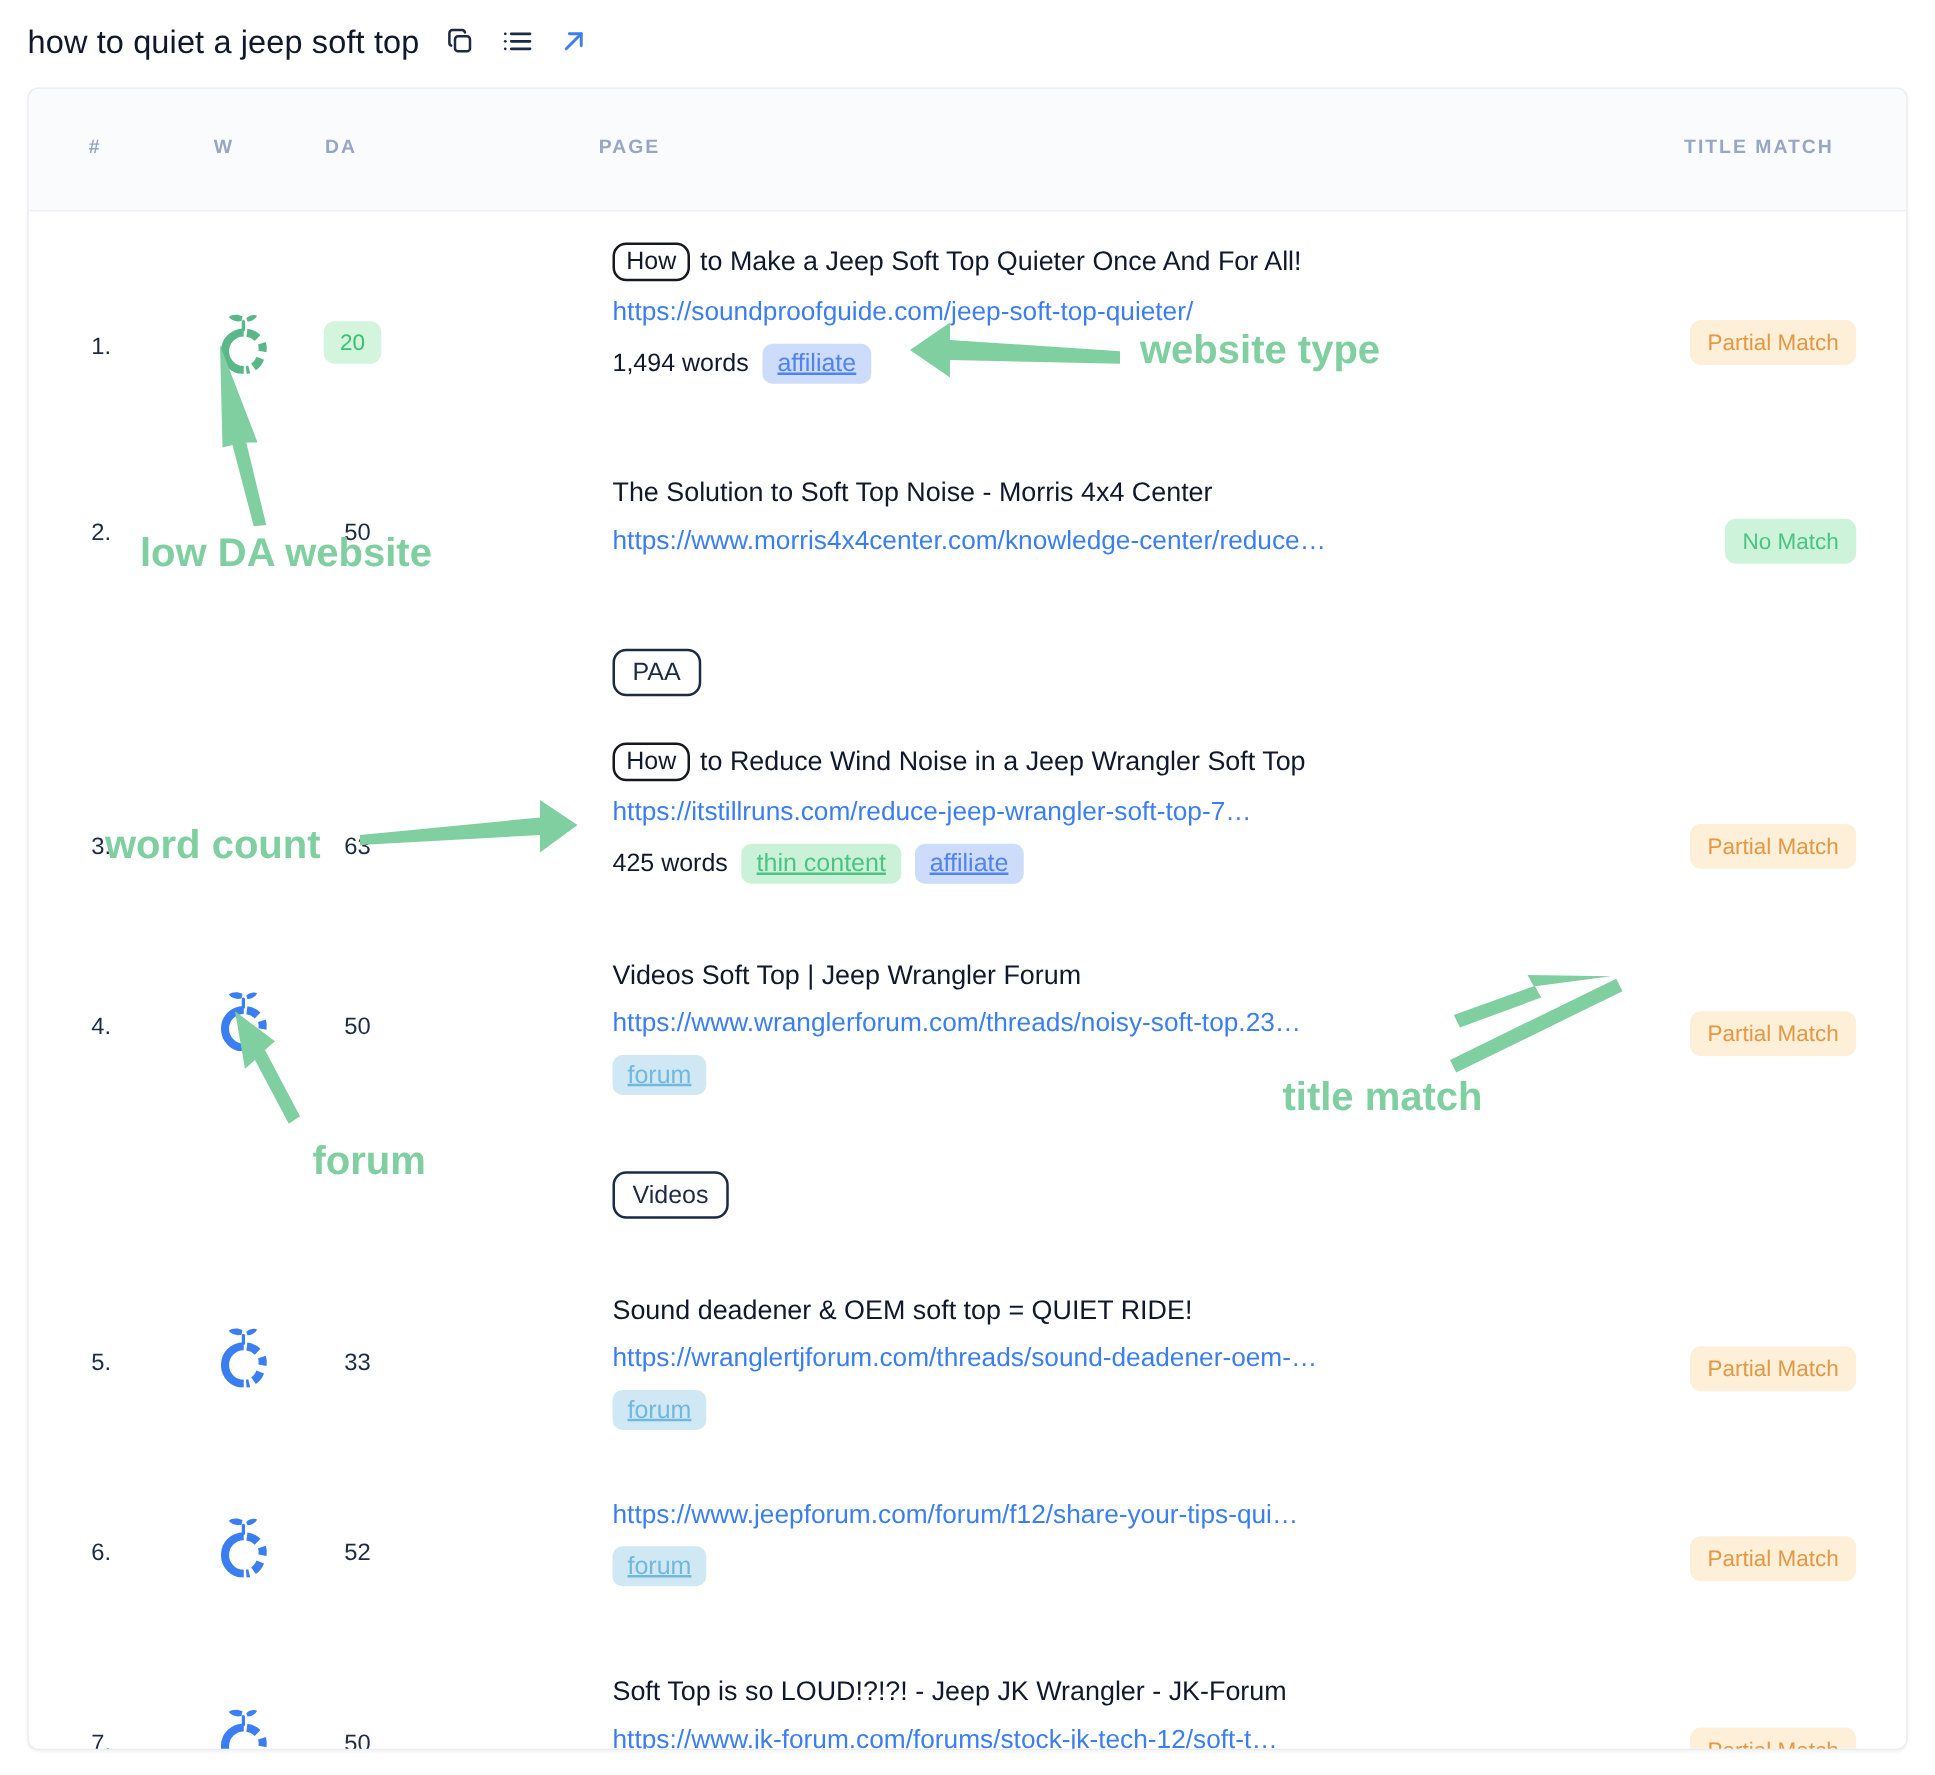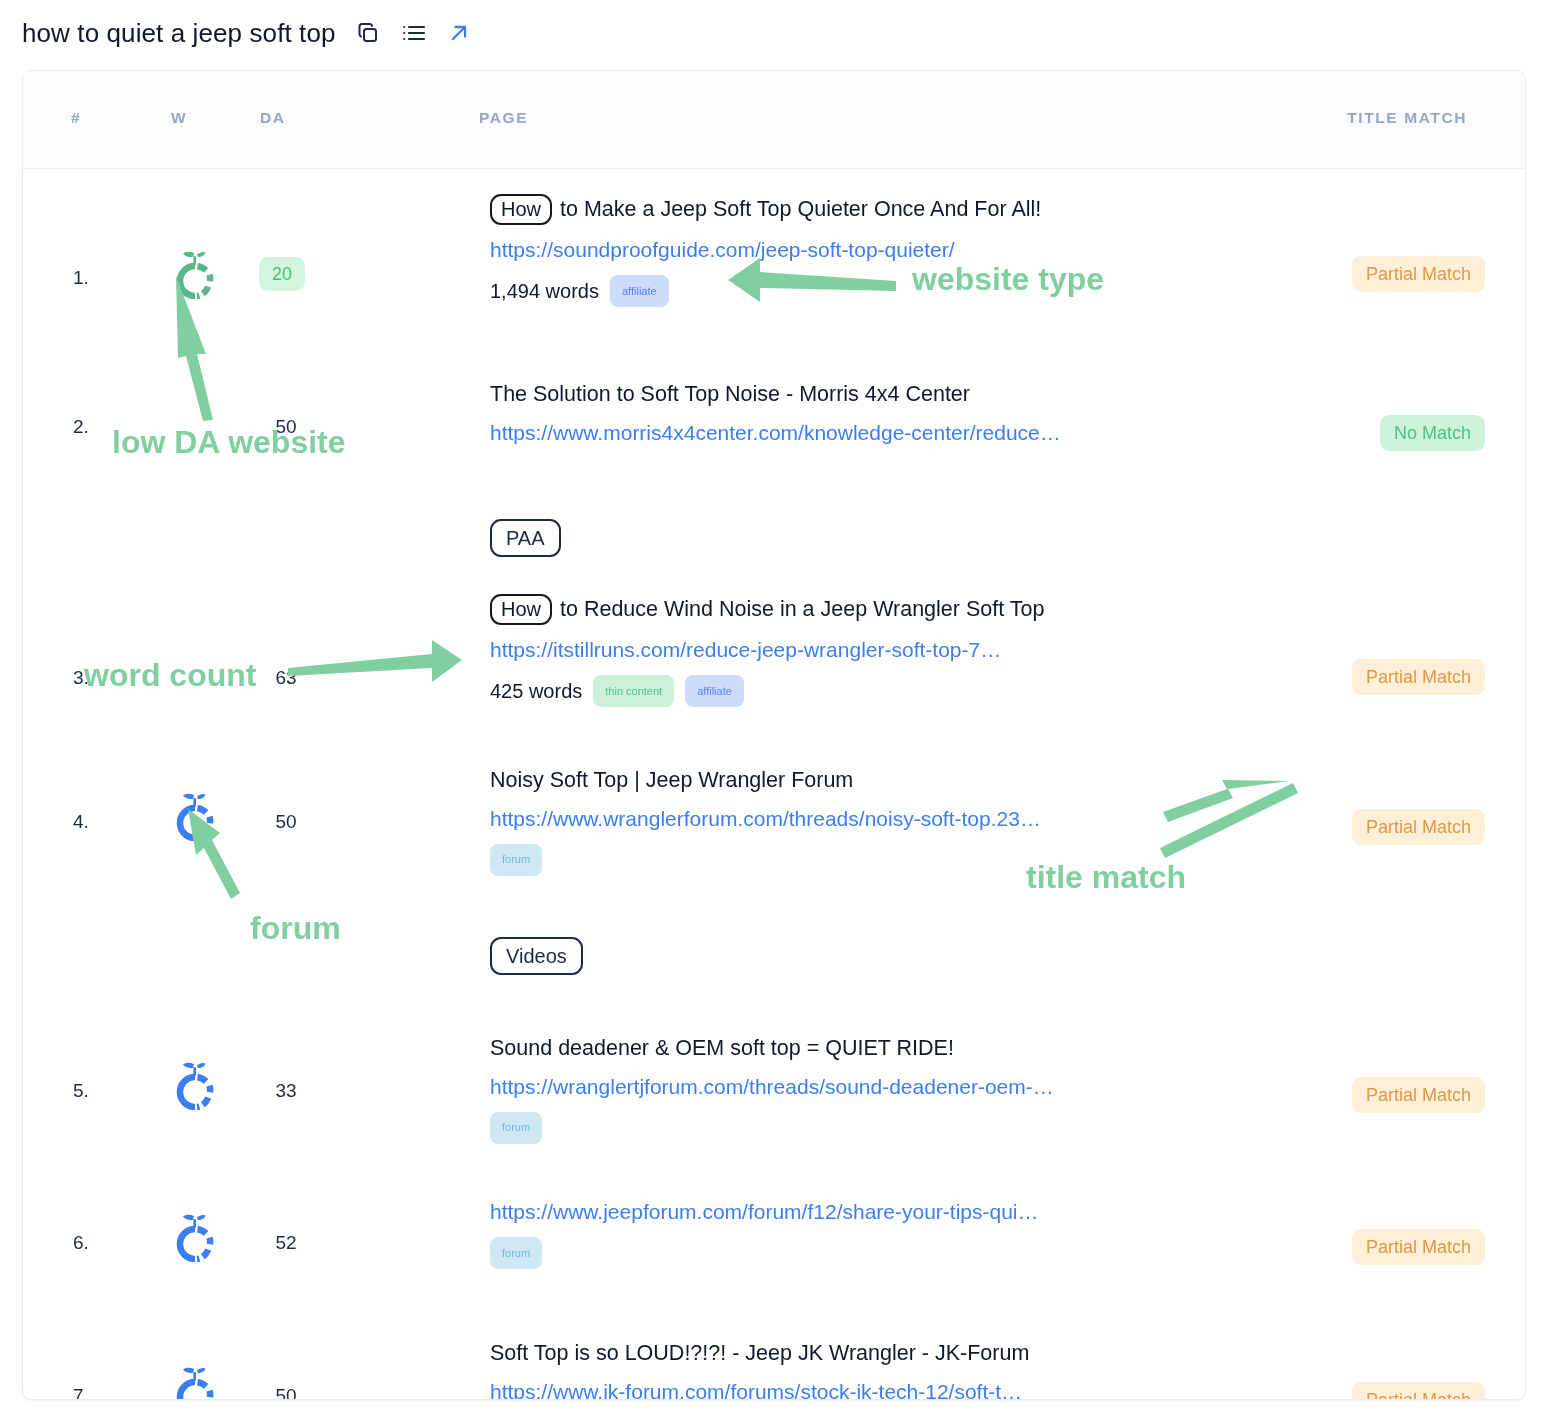"affiliate" .tag { font-size: 11px -> 20px; text-decoration: none -> underline }
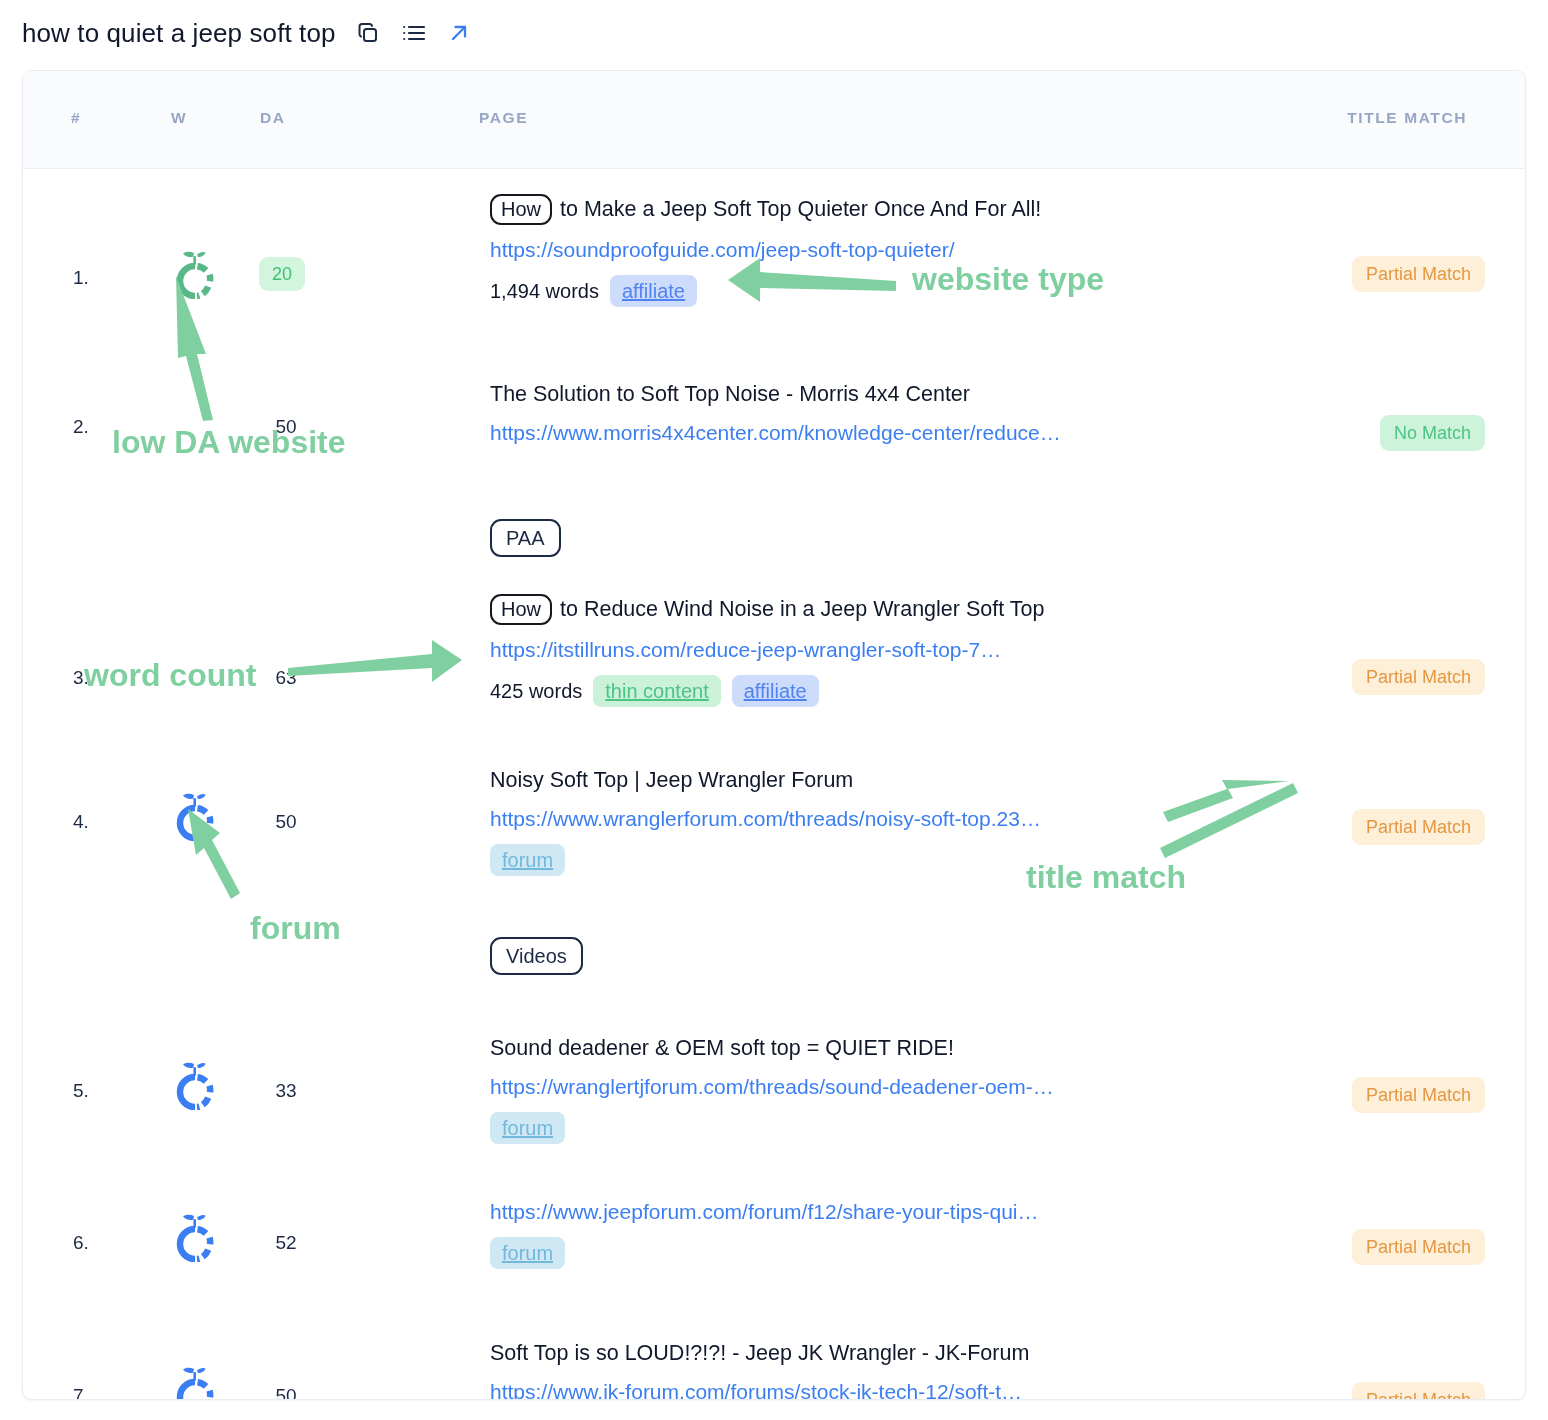"Noisy Soft Top | Jeep" span { text: Noisy -> Videos }
